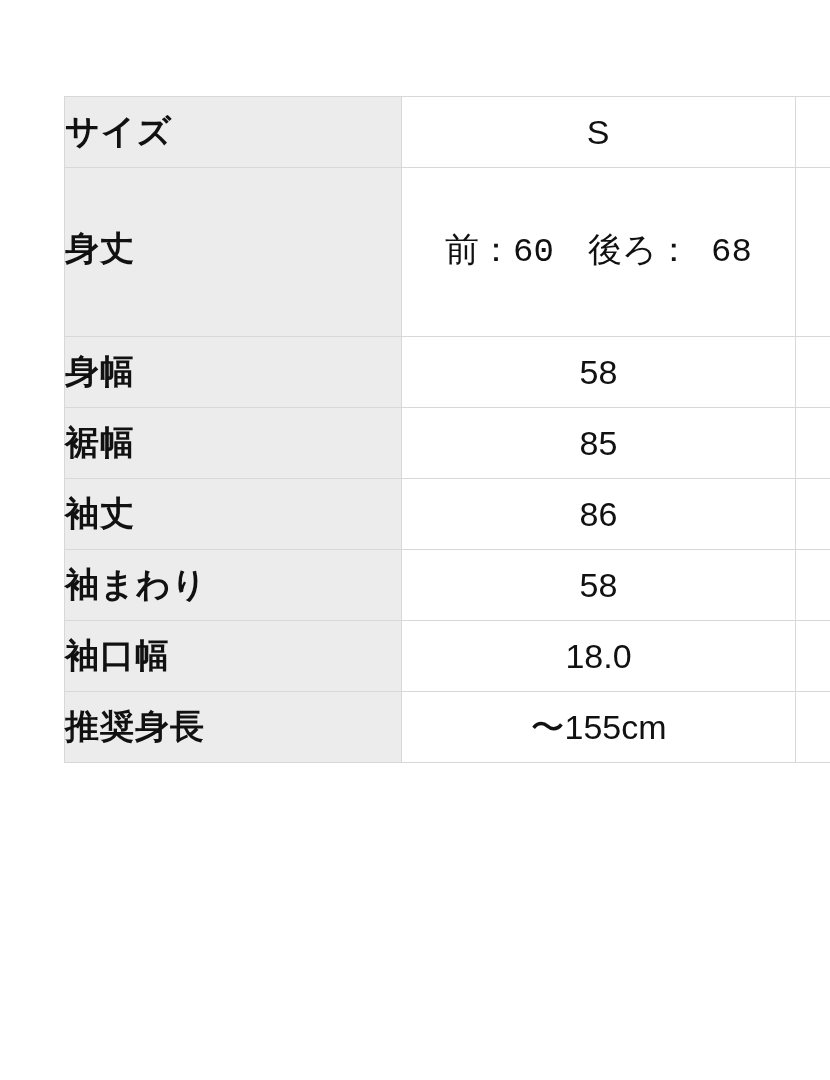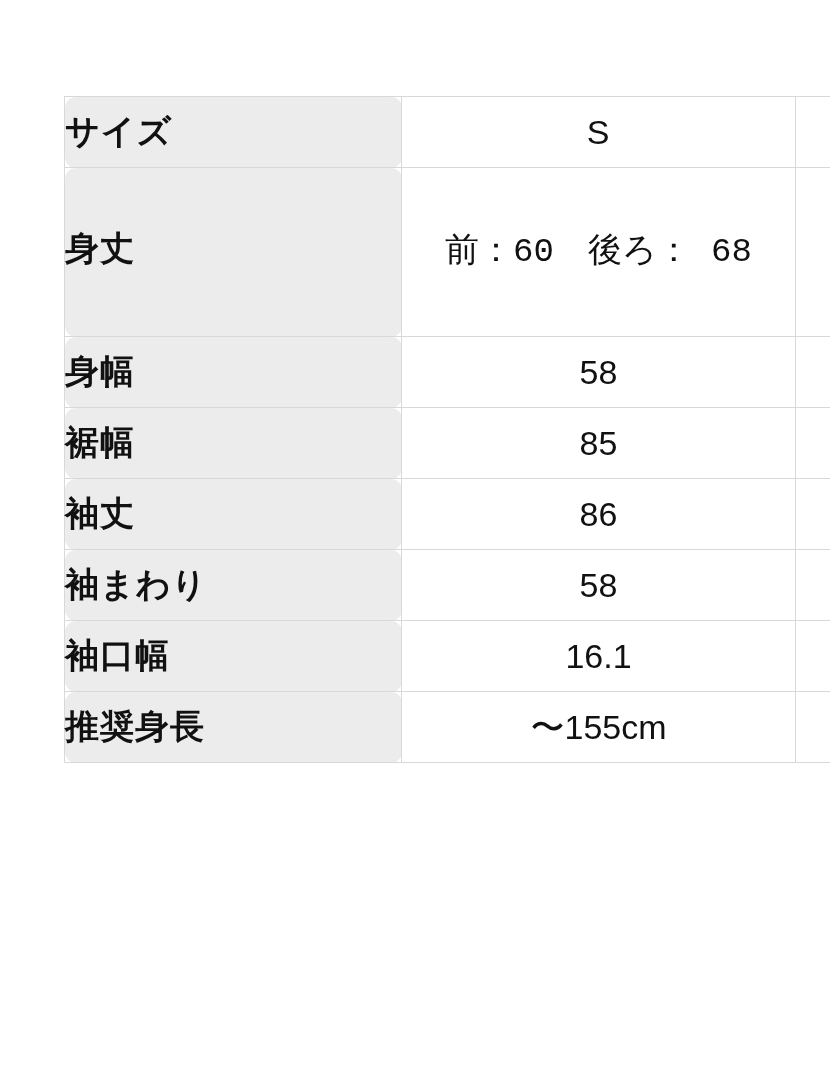"サイズ" td.label-cell { border-radius: 11px -> none }
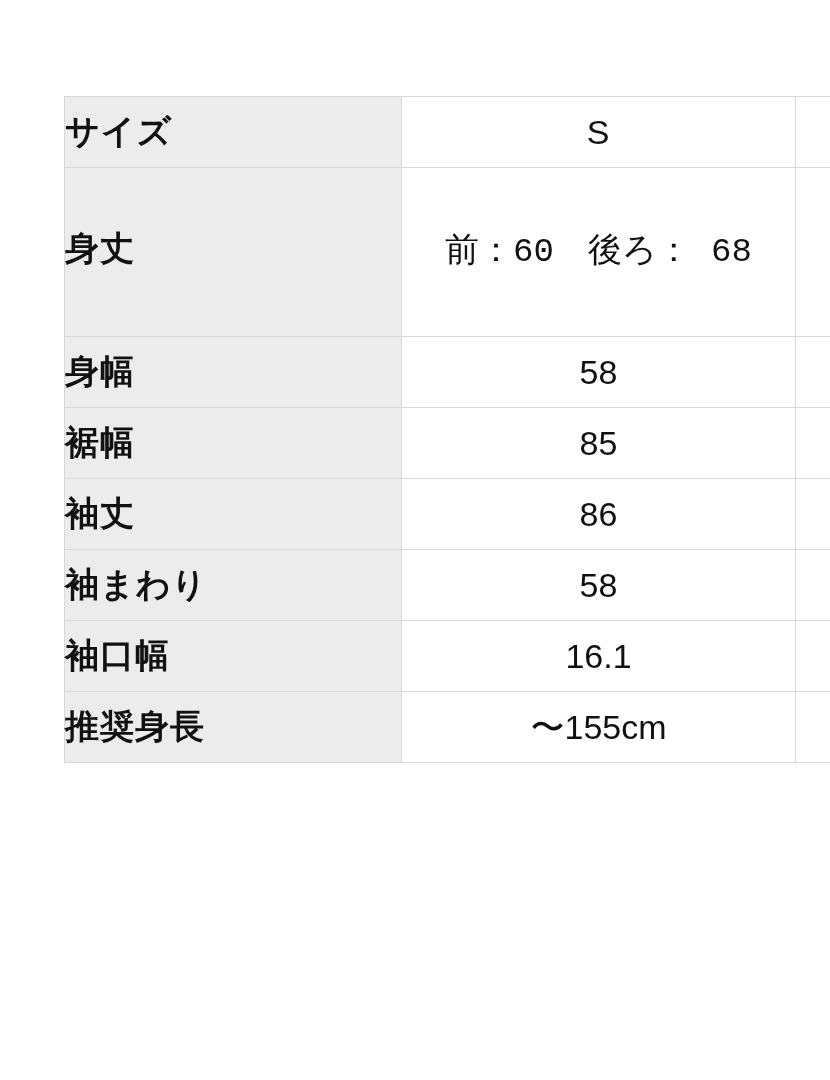"16.1" td.value-cell { text: 16.1 -> 18.0 }
